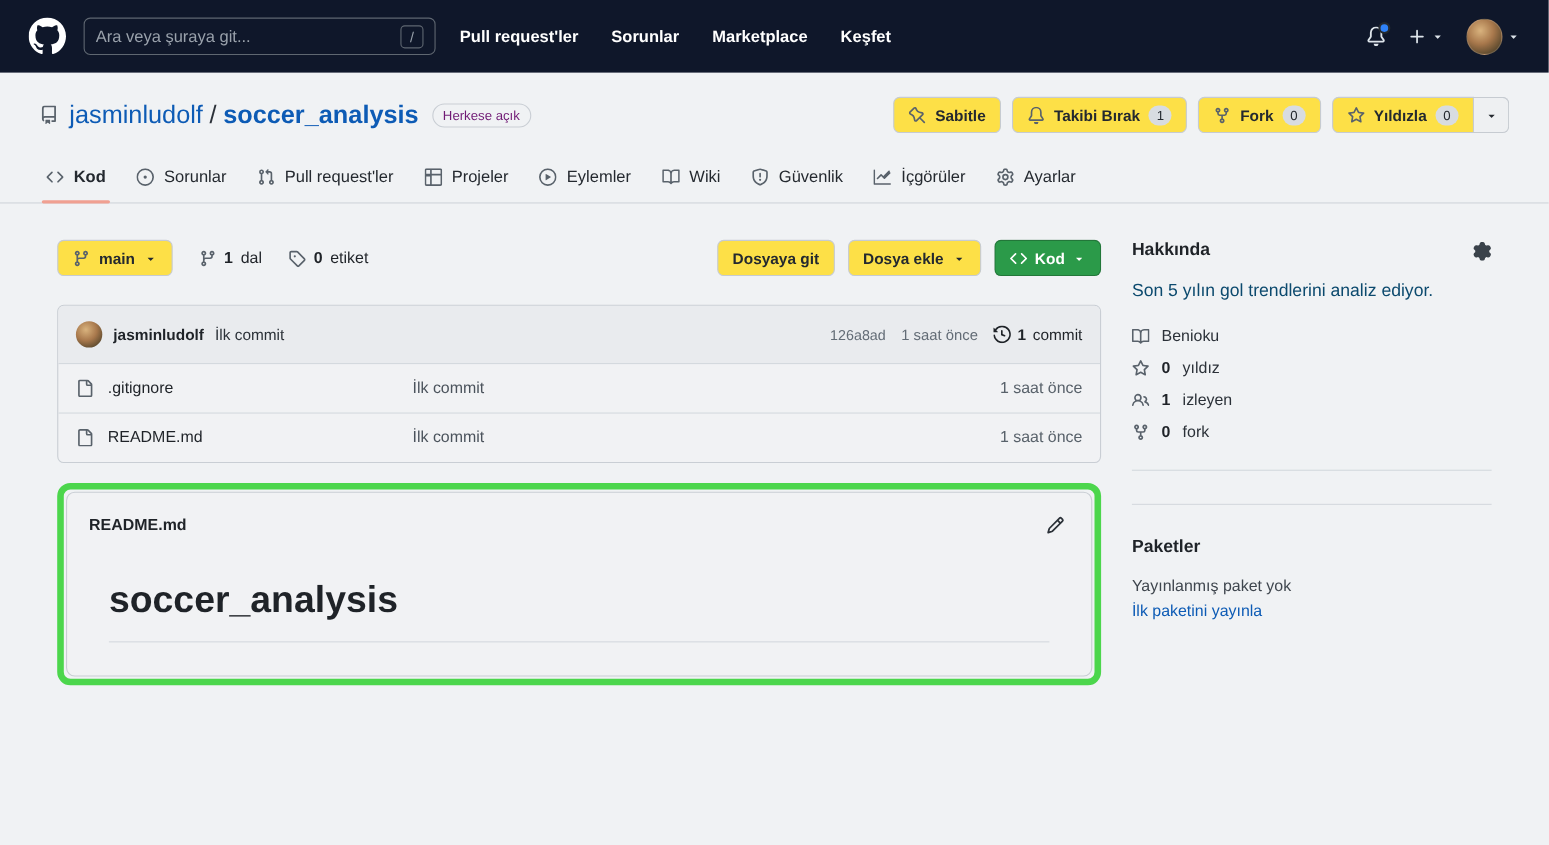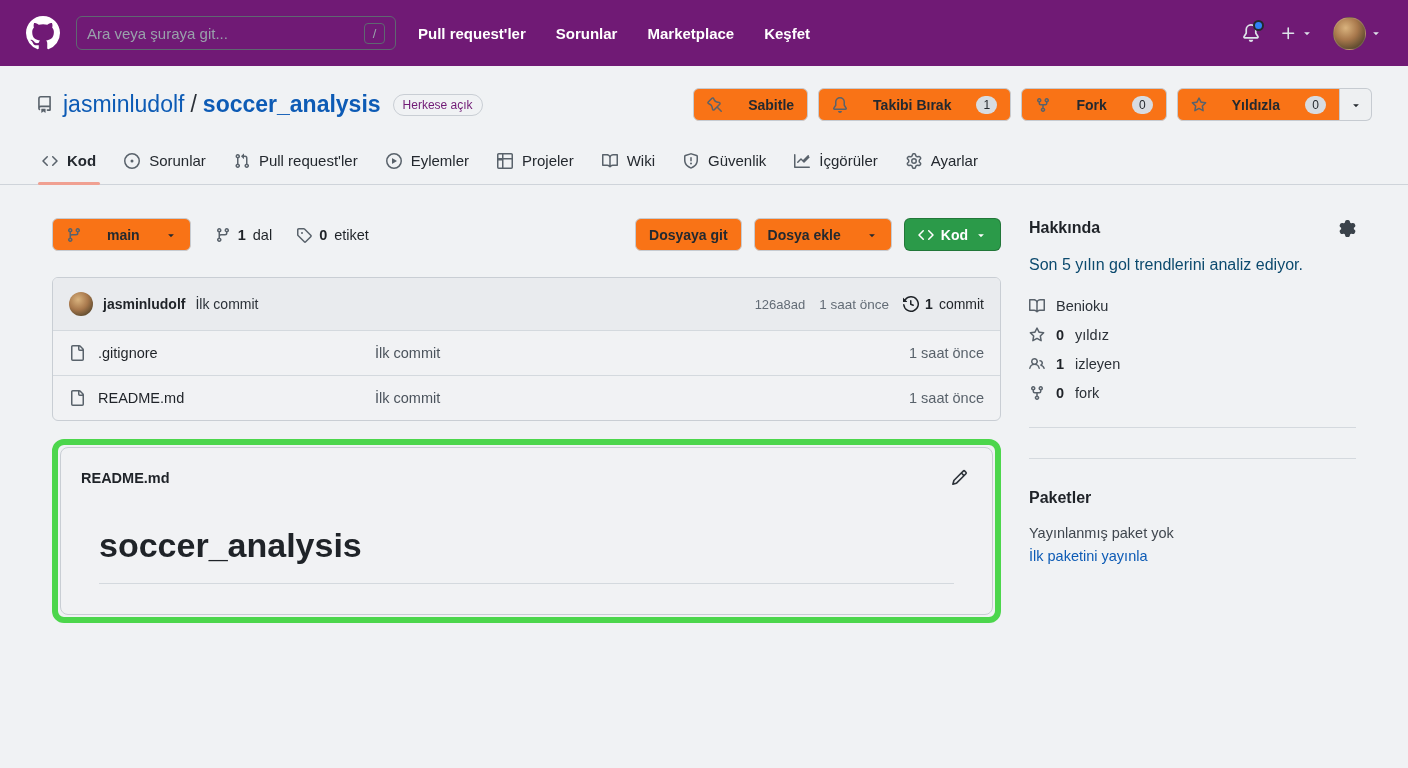"Ara veya şuraya git..." .topbar { background: #701a75 -> #0f172a }
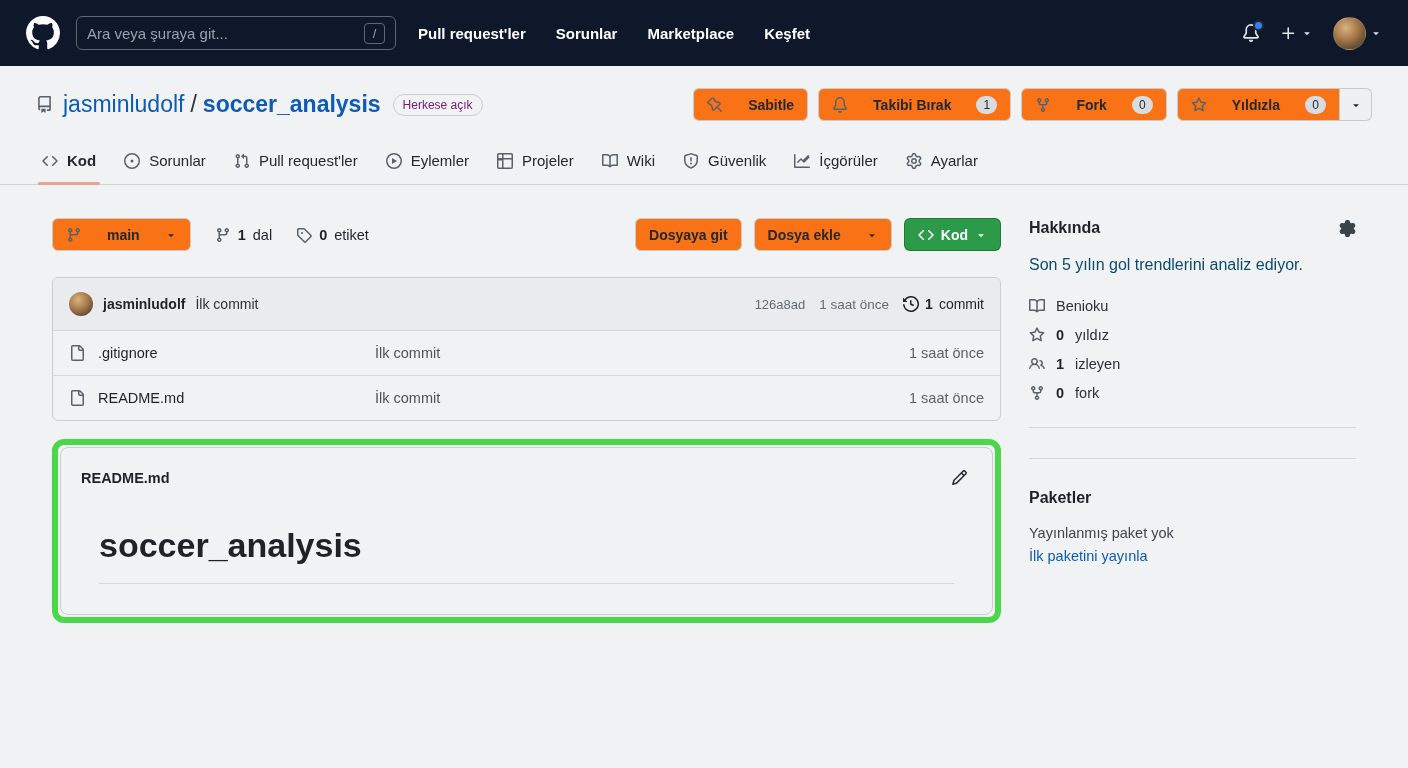"Sabitle" .btn { background: #f97316 -> #fde047; gap: 25px -> 8px }
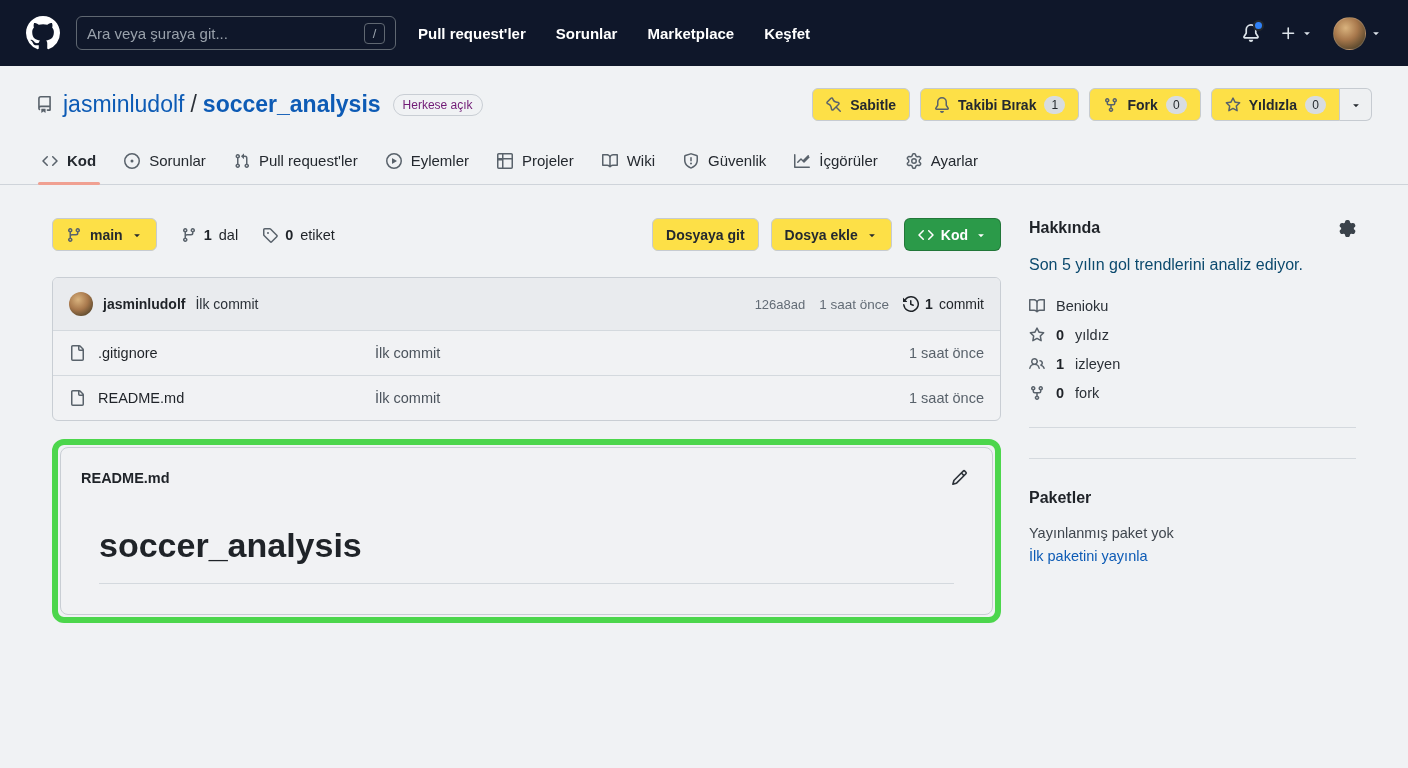"Eylemler" span.tab { order: before "Projeler" -> after "Projeler" }
